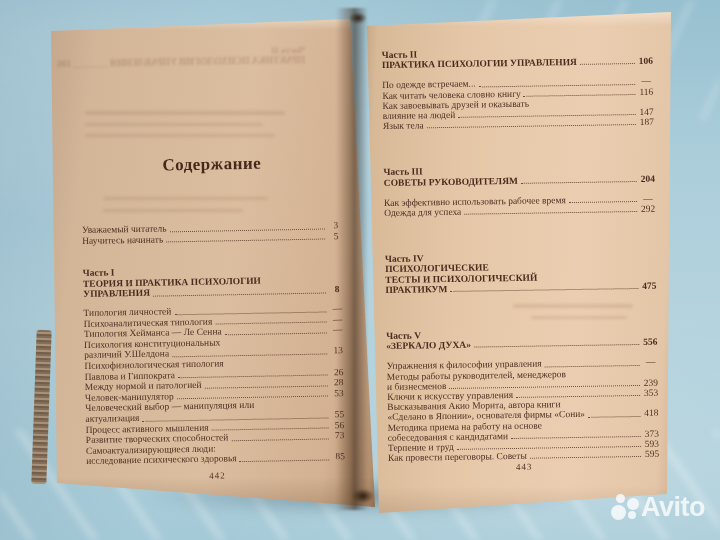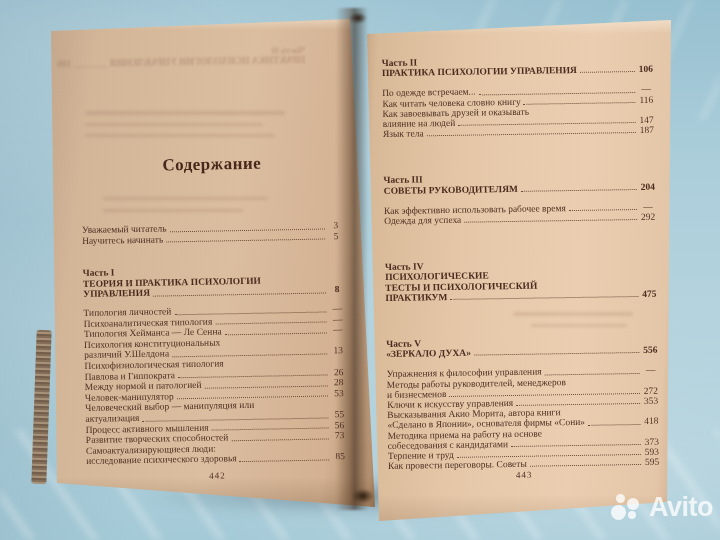"Часть II" .page-right { top: 16px -> 8px }
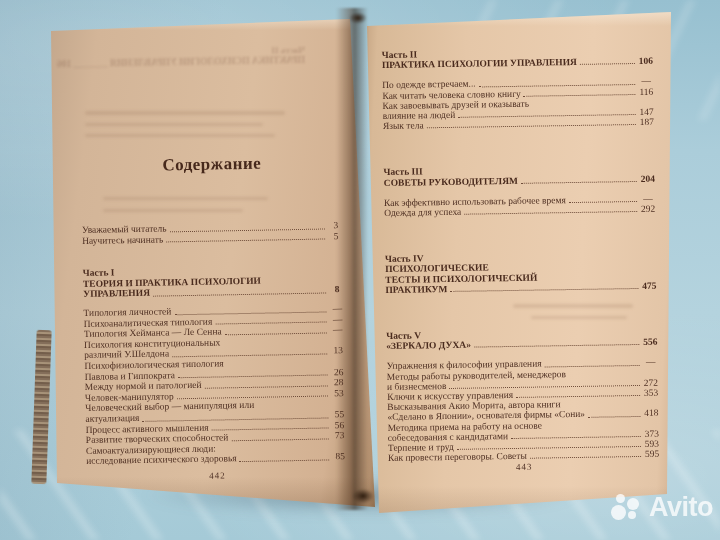"272" span.pagenum { text: 272 -> 239 }
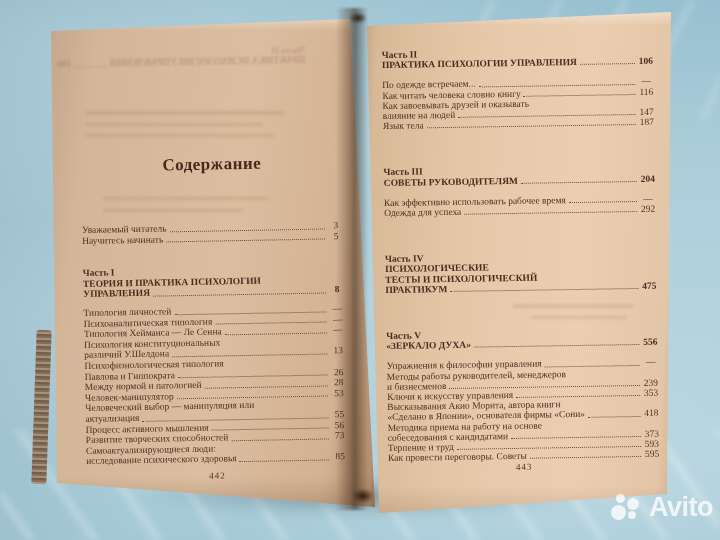"Avito" .watermark { gap: 8px -> 0 }
